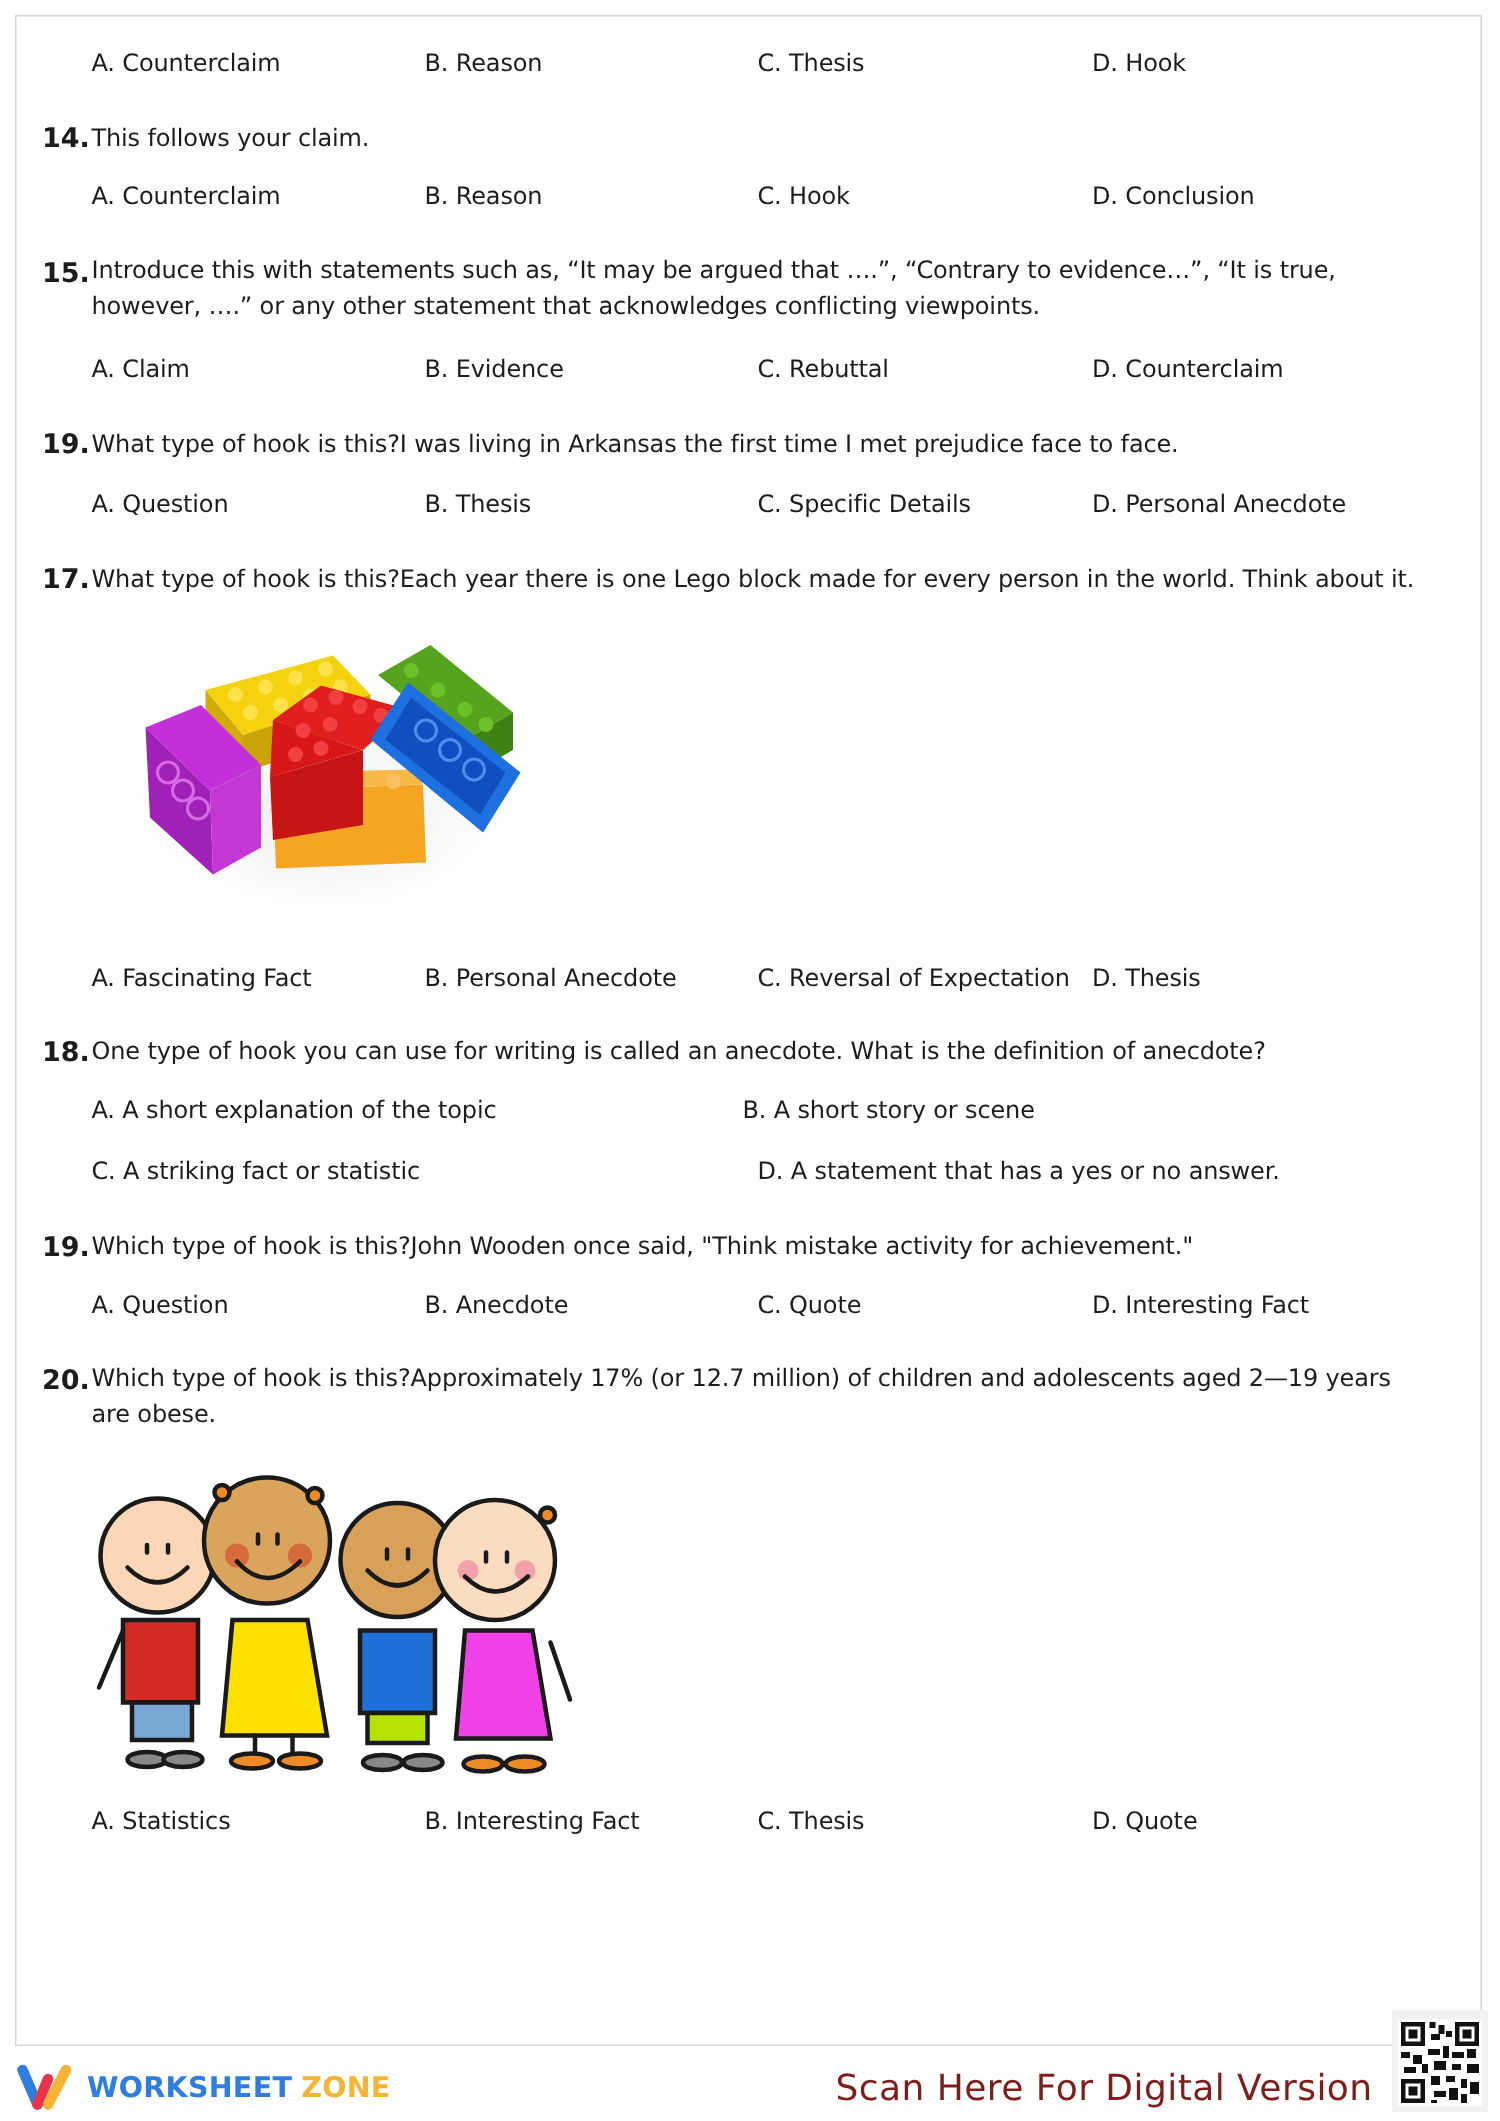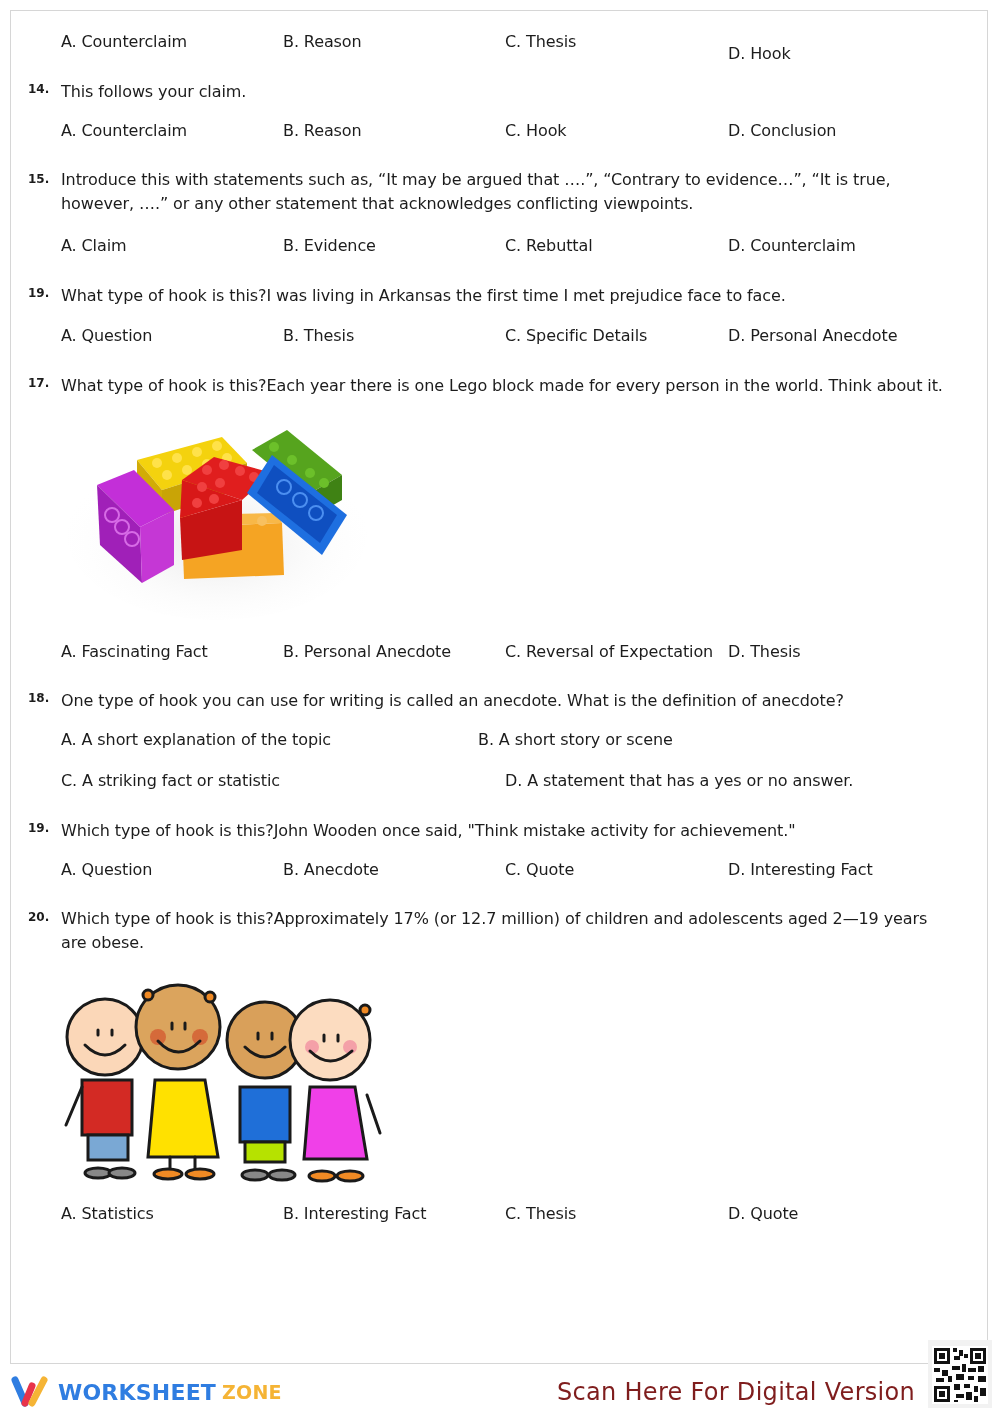"D. Hook" span.abs { top: 44px -> 32px }
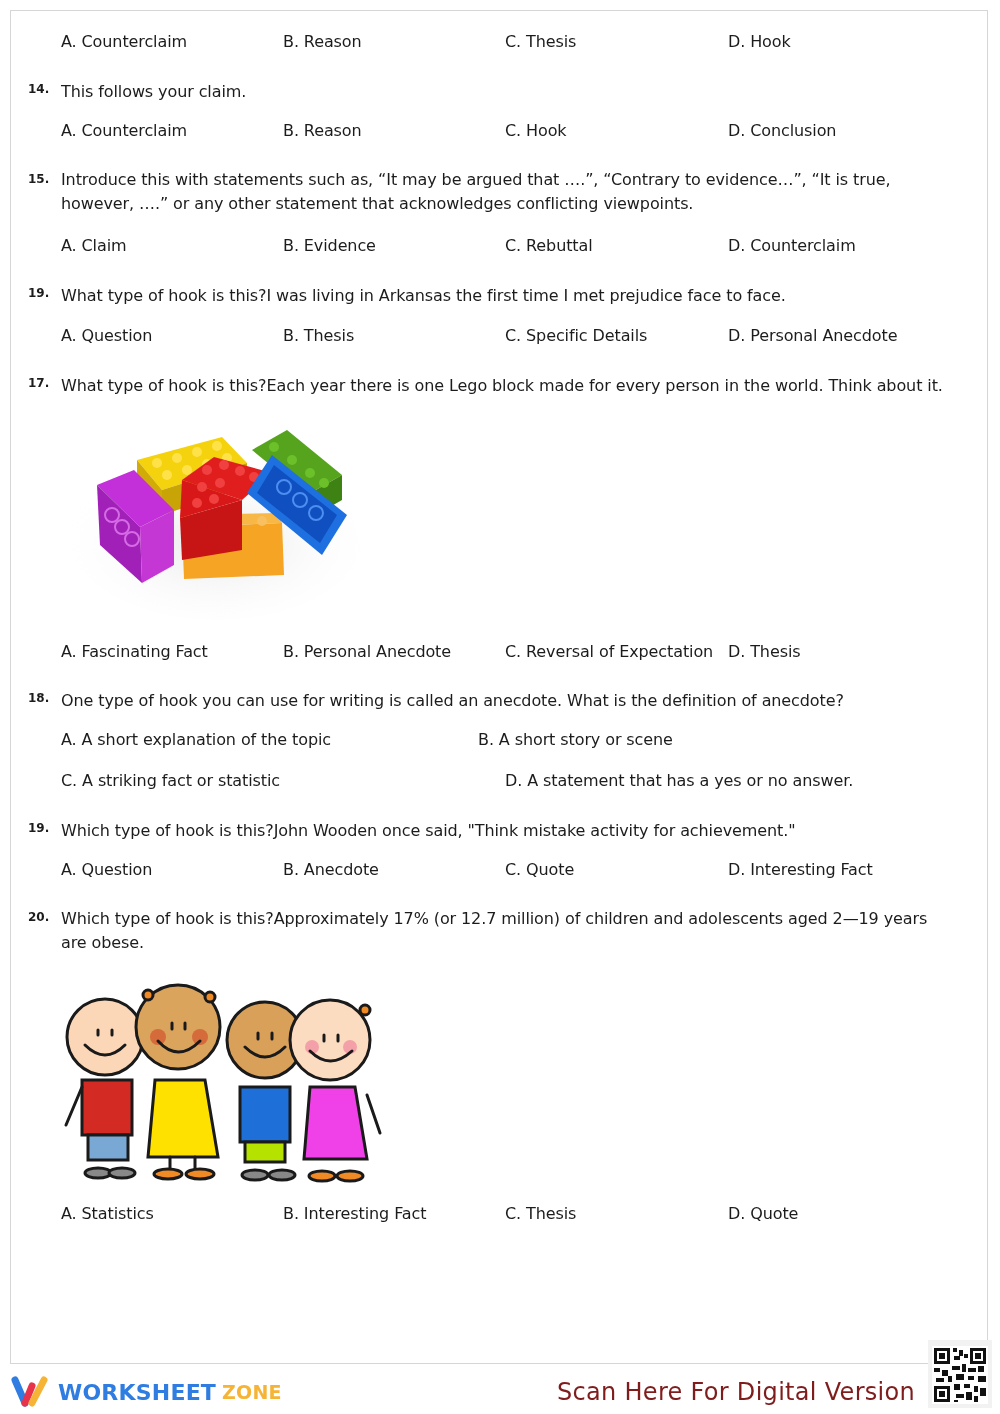"14." .qnum { font-size: 12px -> 18px }
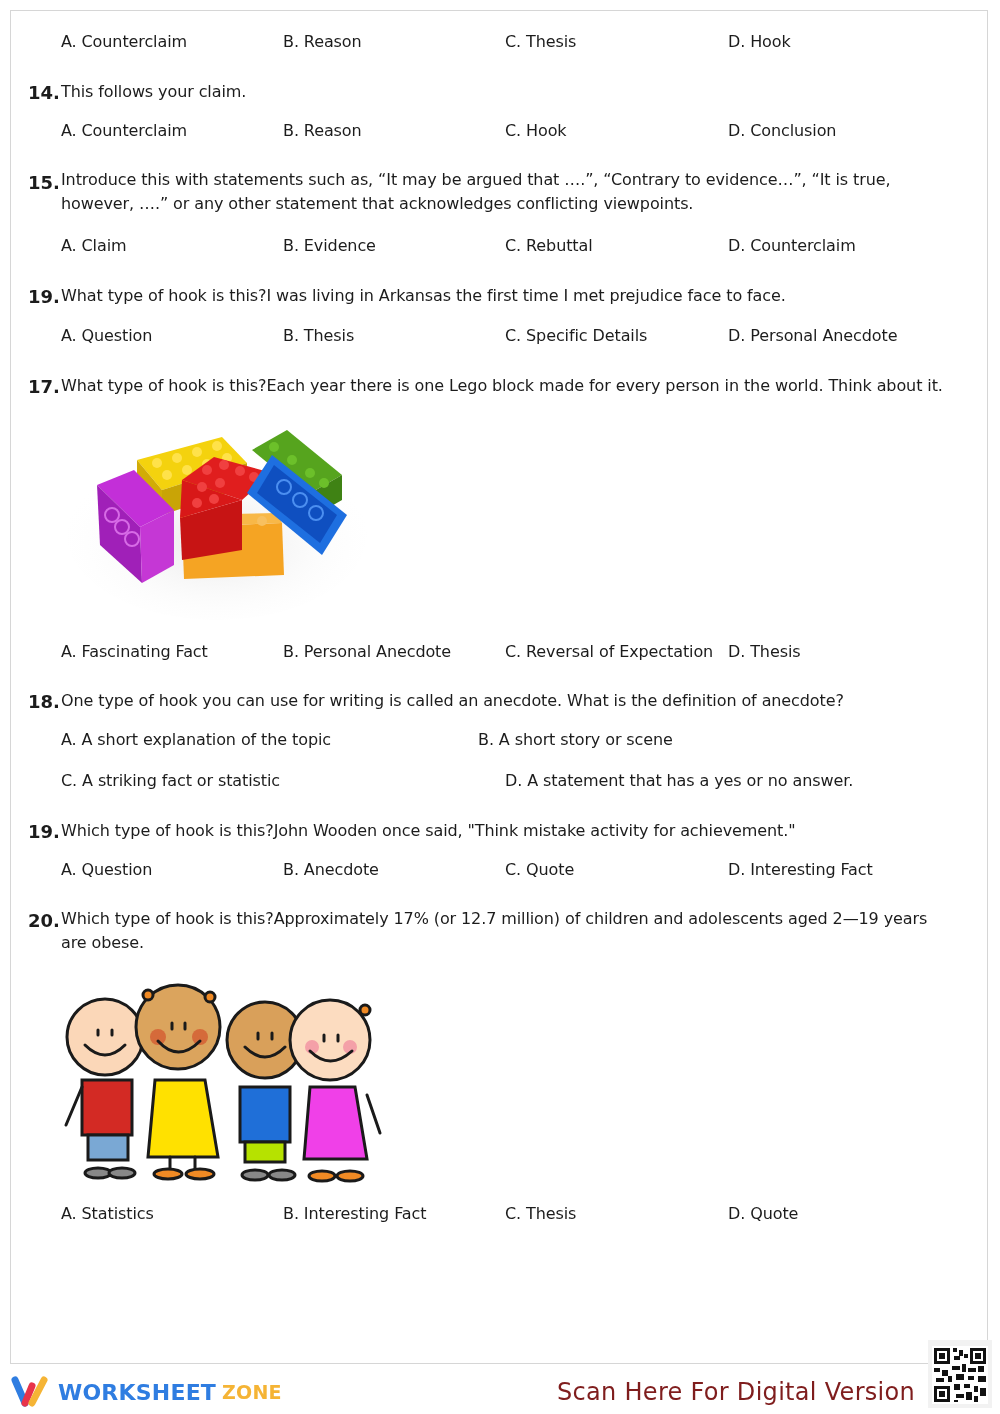"B. A short story or" span.abs { left: 478px -> 495px }
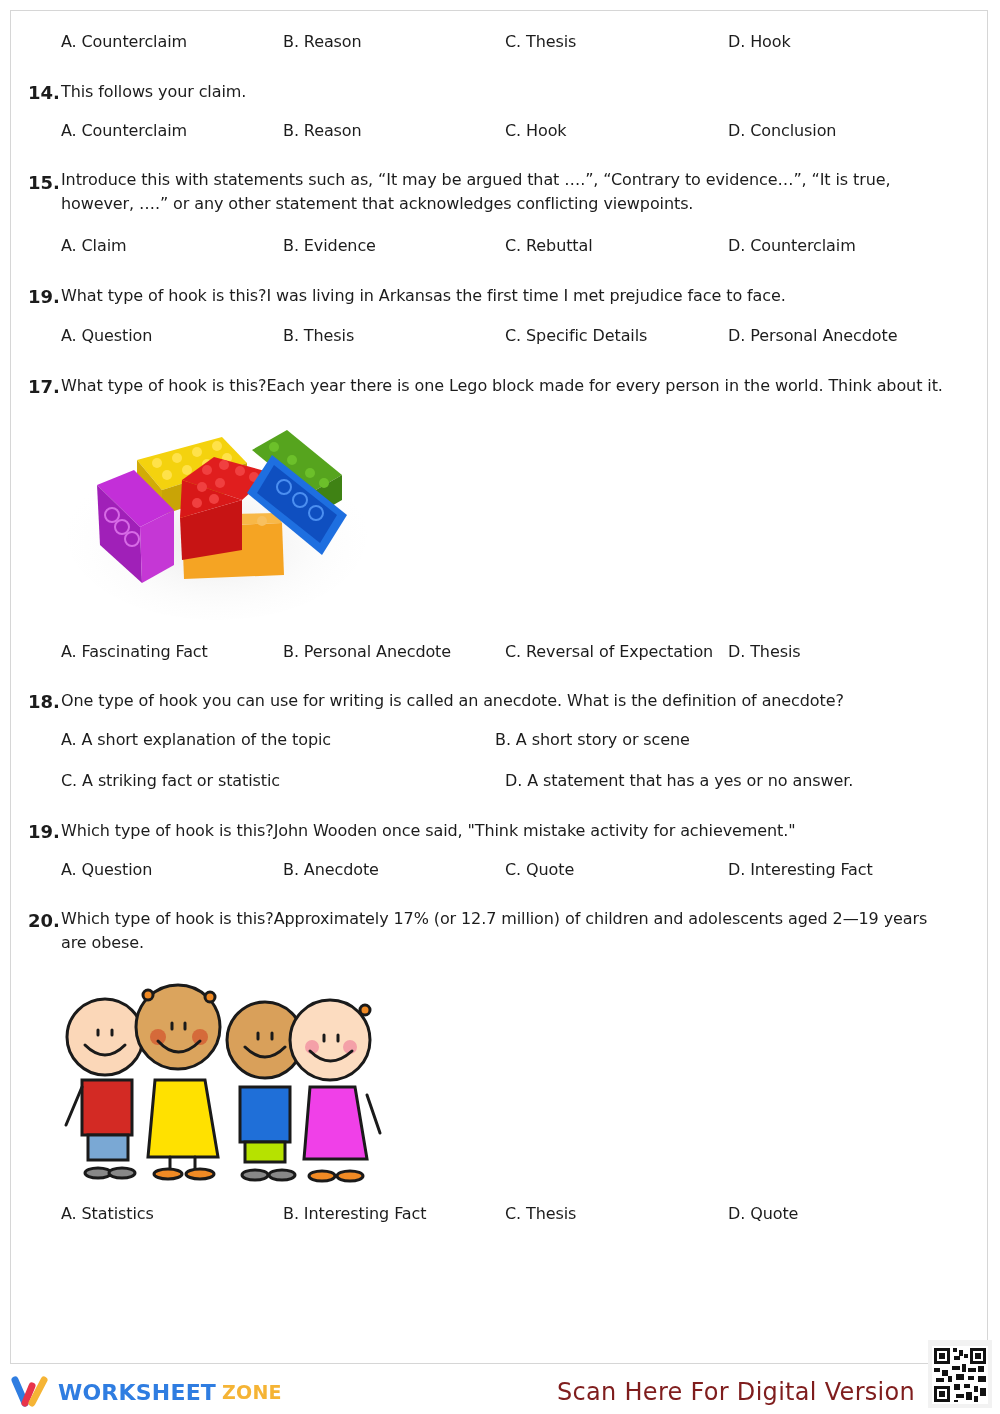"WORKSHEET" .logo-word-1 { font-size: 22px -> 19px }
